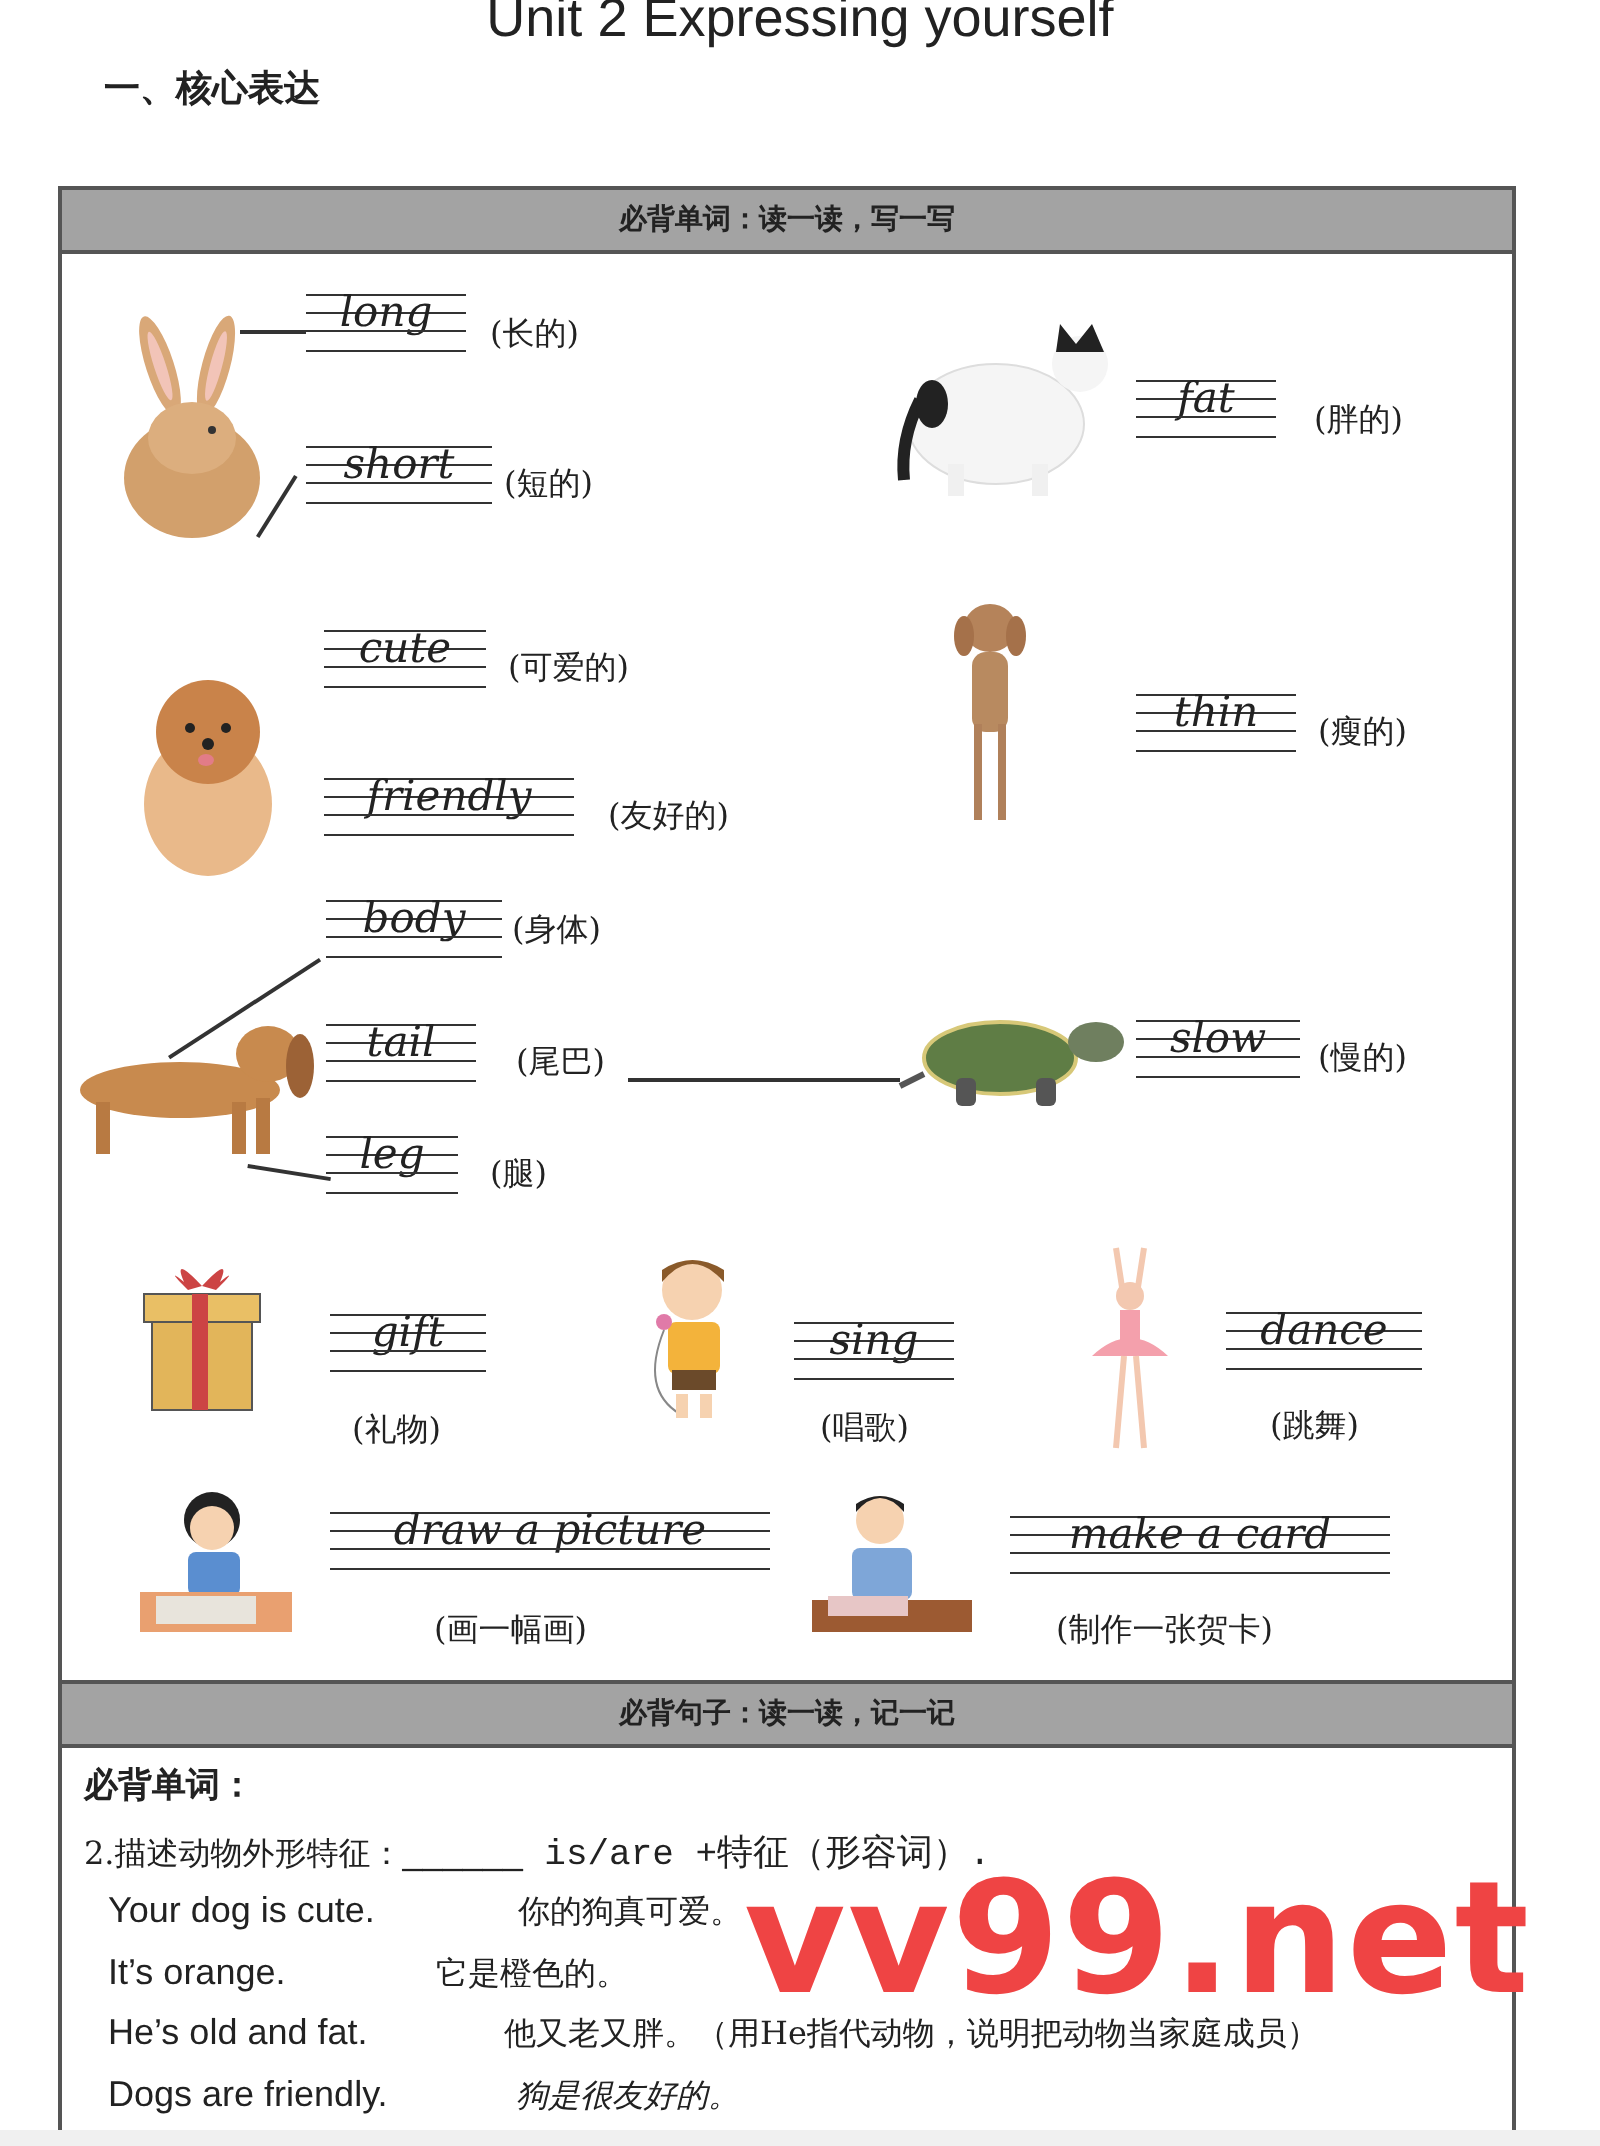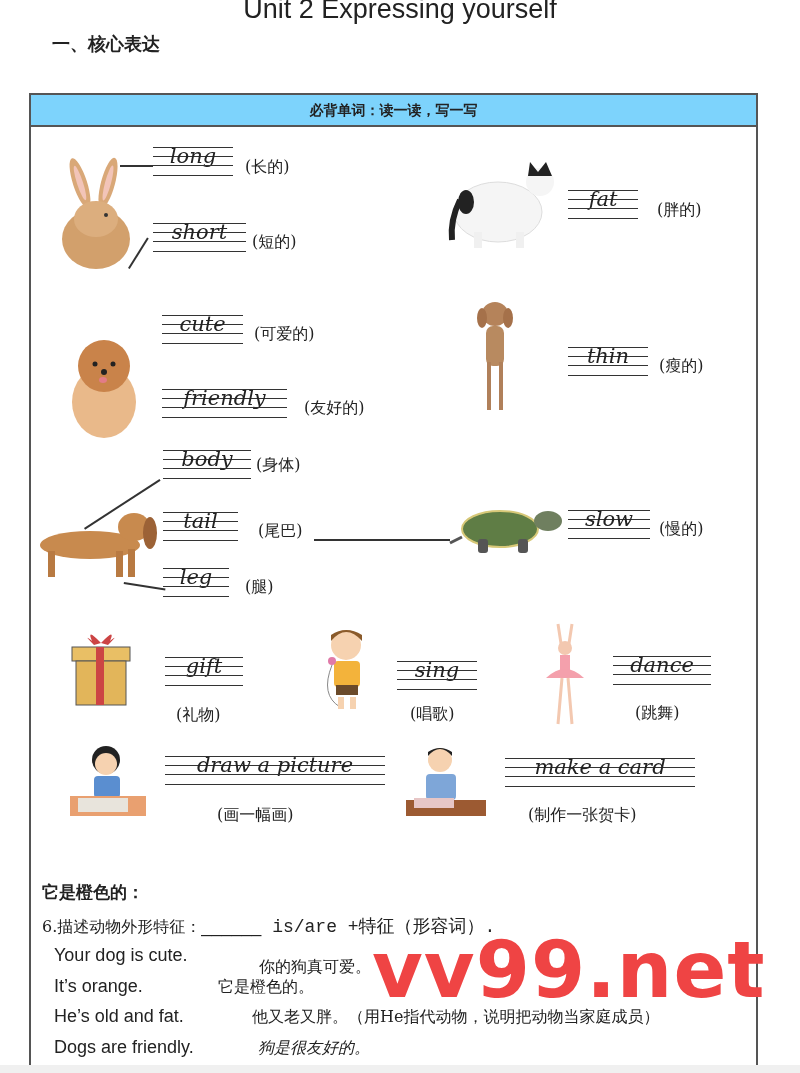"必背单词：读一读，写一写" .band { background: #7dd3fc -> #a3a3a3 }
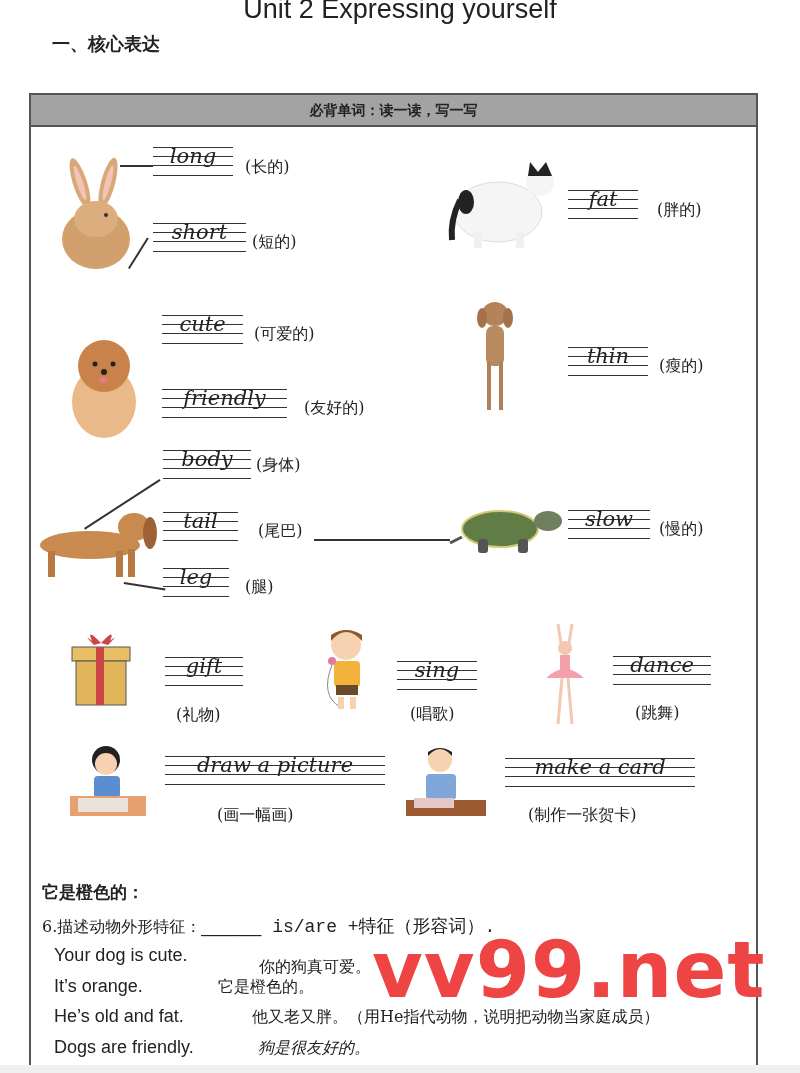"必背句子：读一读，记一记" div.band { html: none -> <div>必背句子：读一读，记一记</div> }
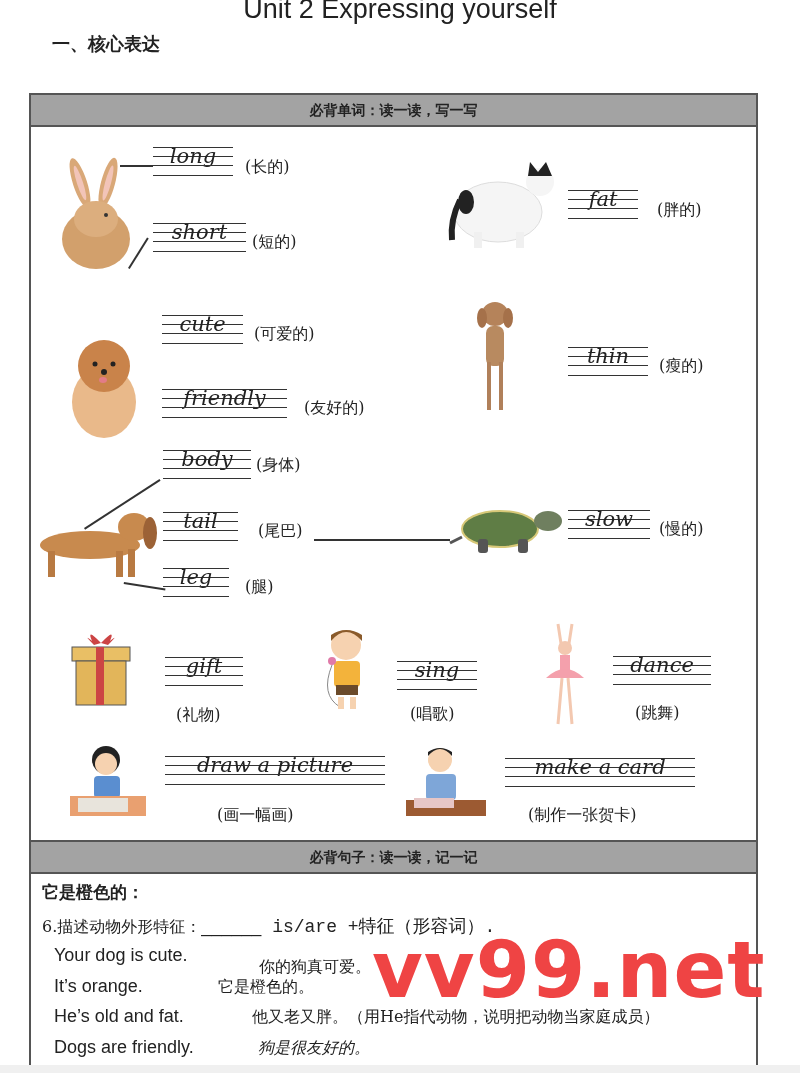"它是橙色的：" div { text: 它是橙色的 -> 必背单词 }
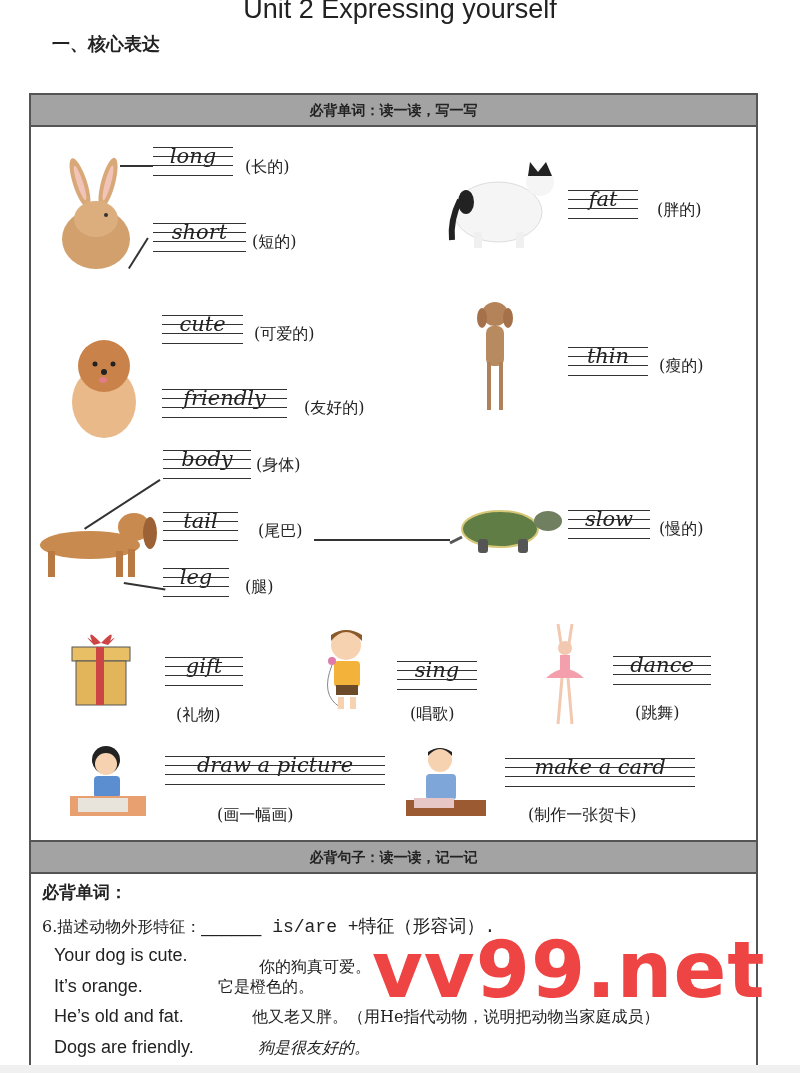"6.描述动物外形特征：" span { text: 6 -> 2 }
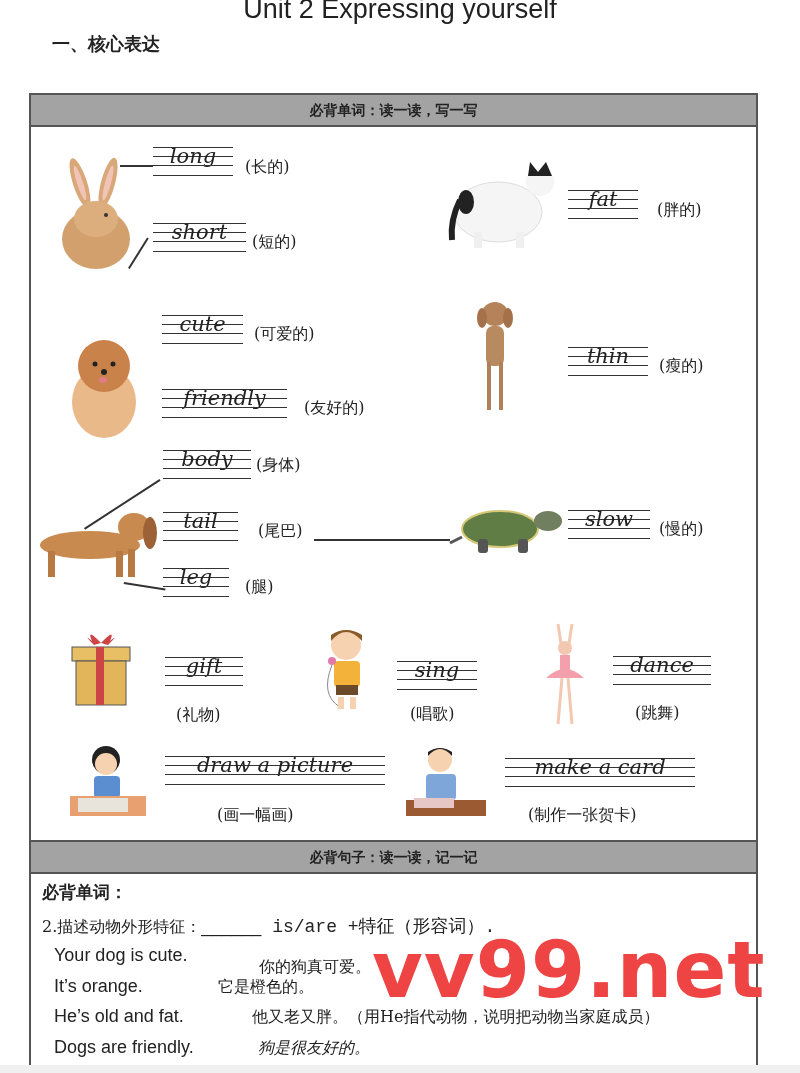"你的狗真可爱。" span.zh { margin-top: 11px -> none }
